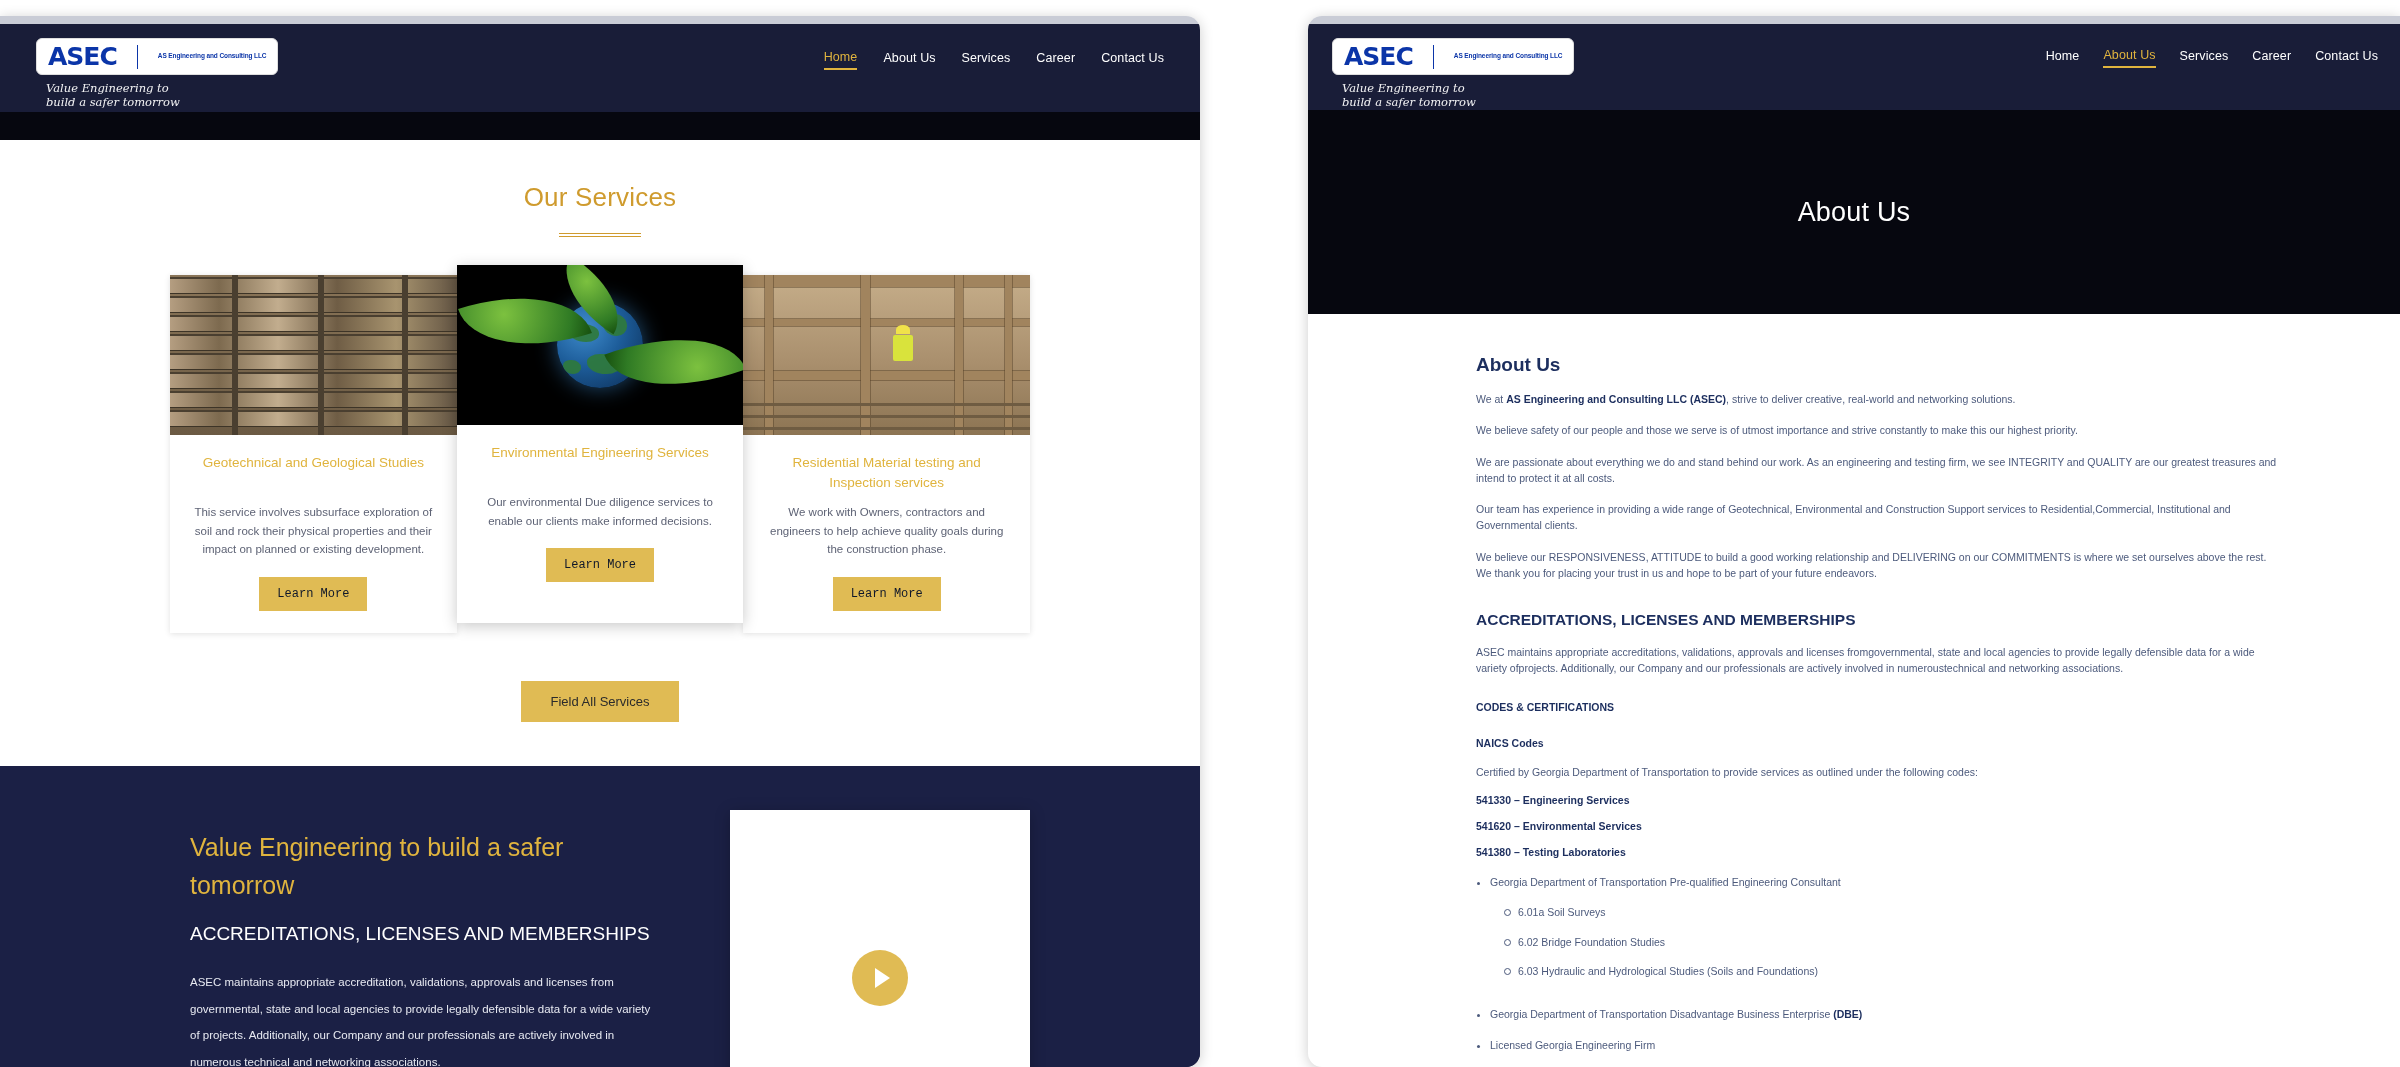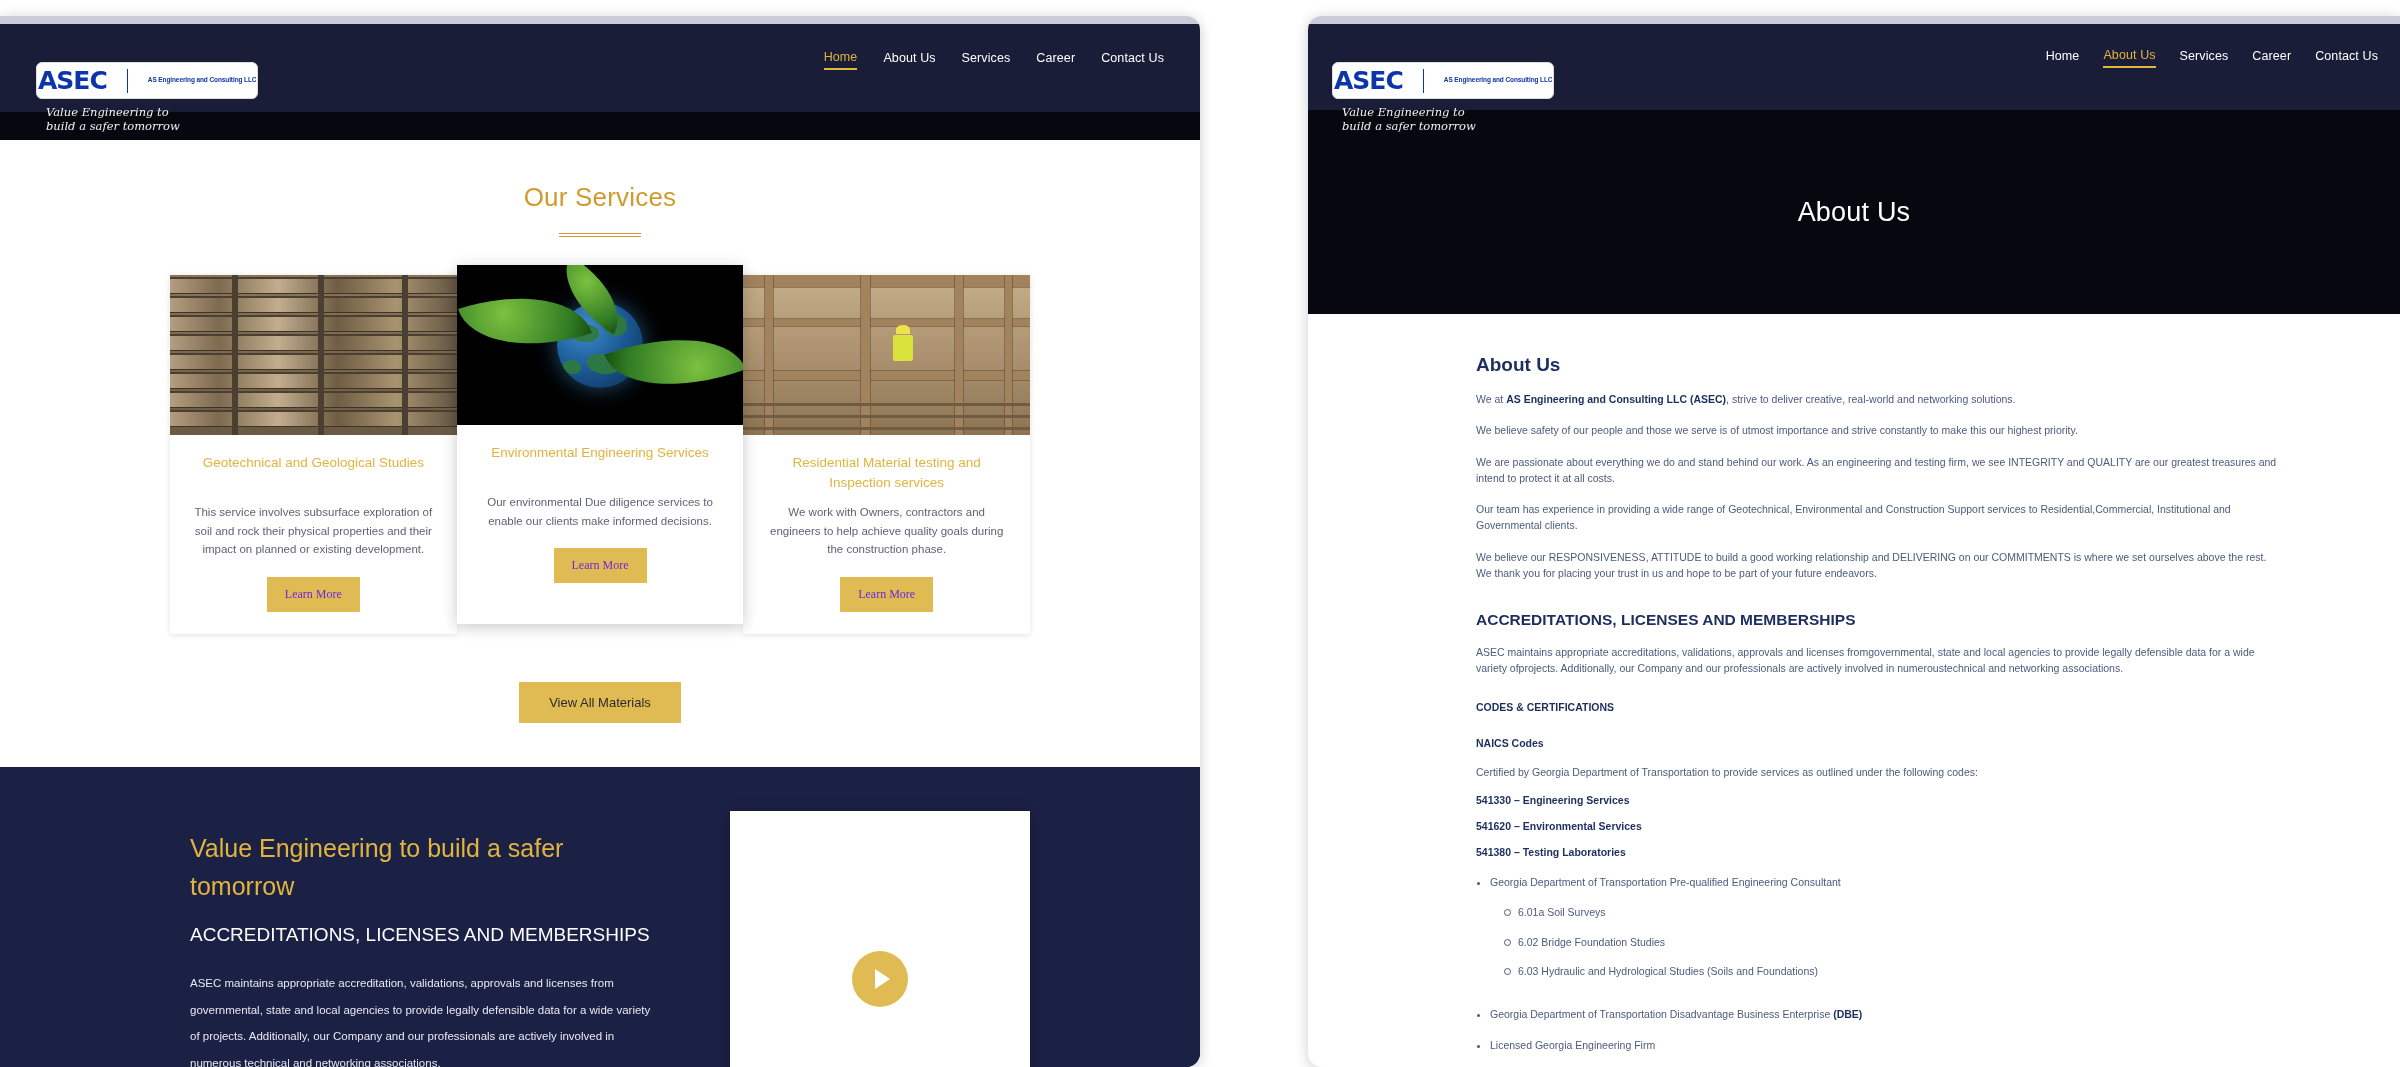"ASEC" .logo-box { margin-top: 24px -> none; padding: 5px 1px -> 5px 11px }
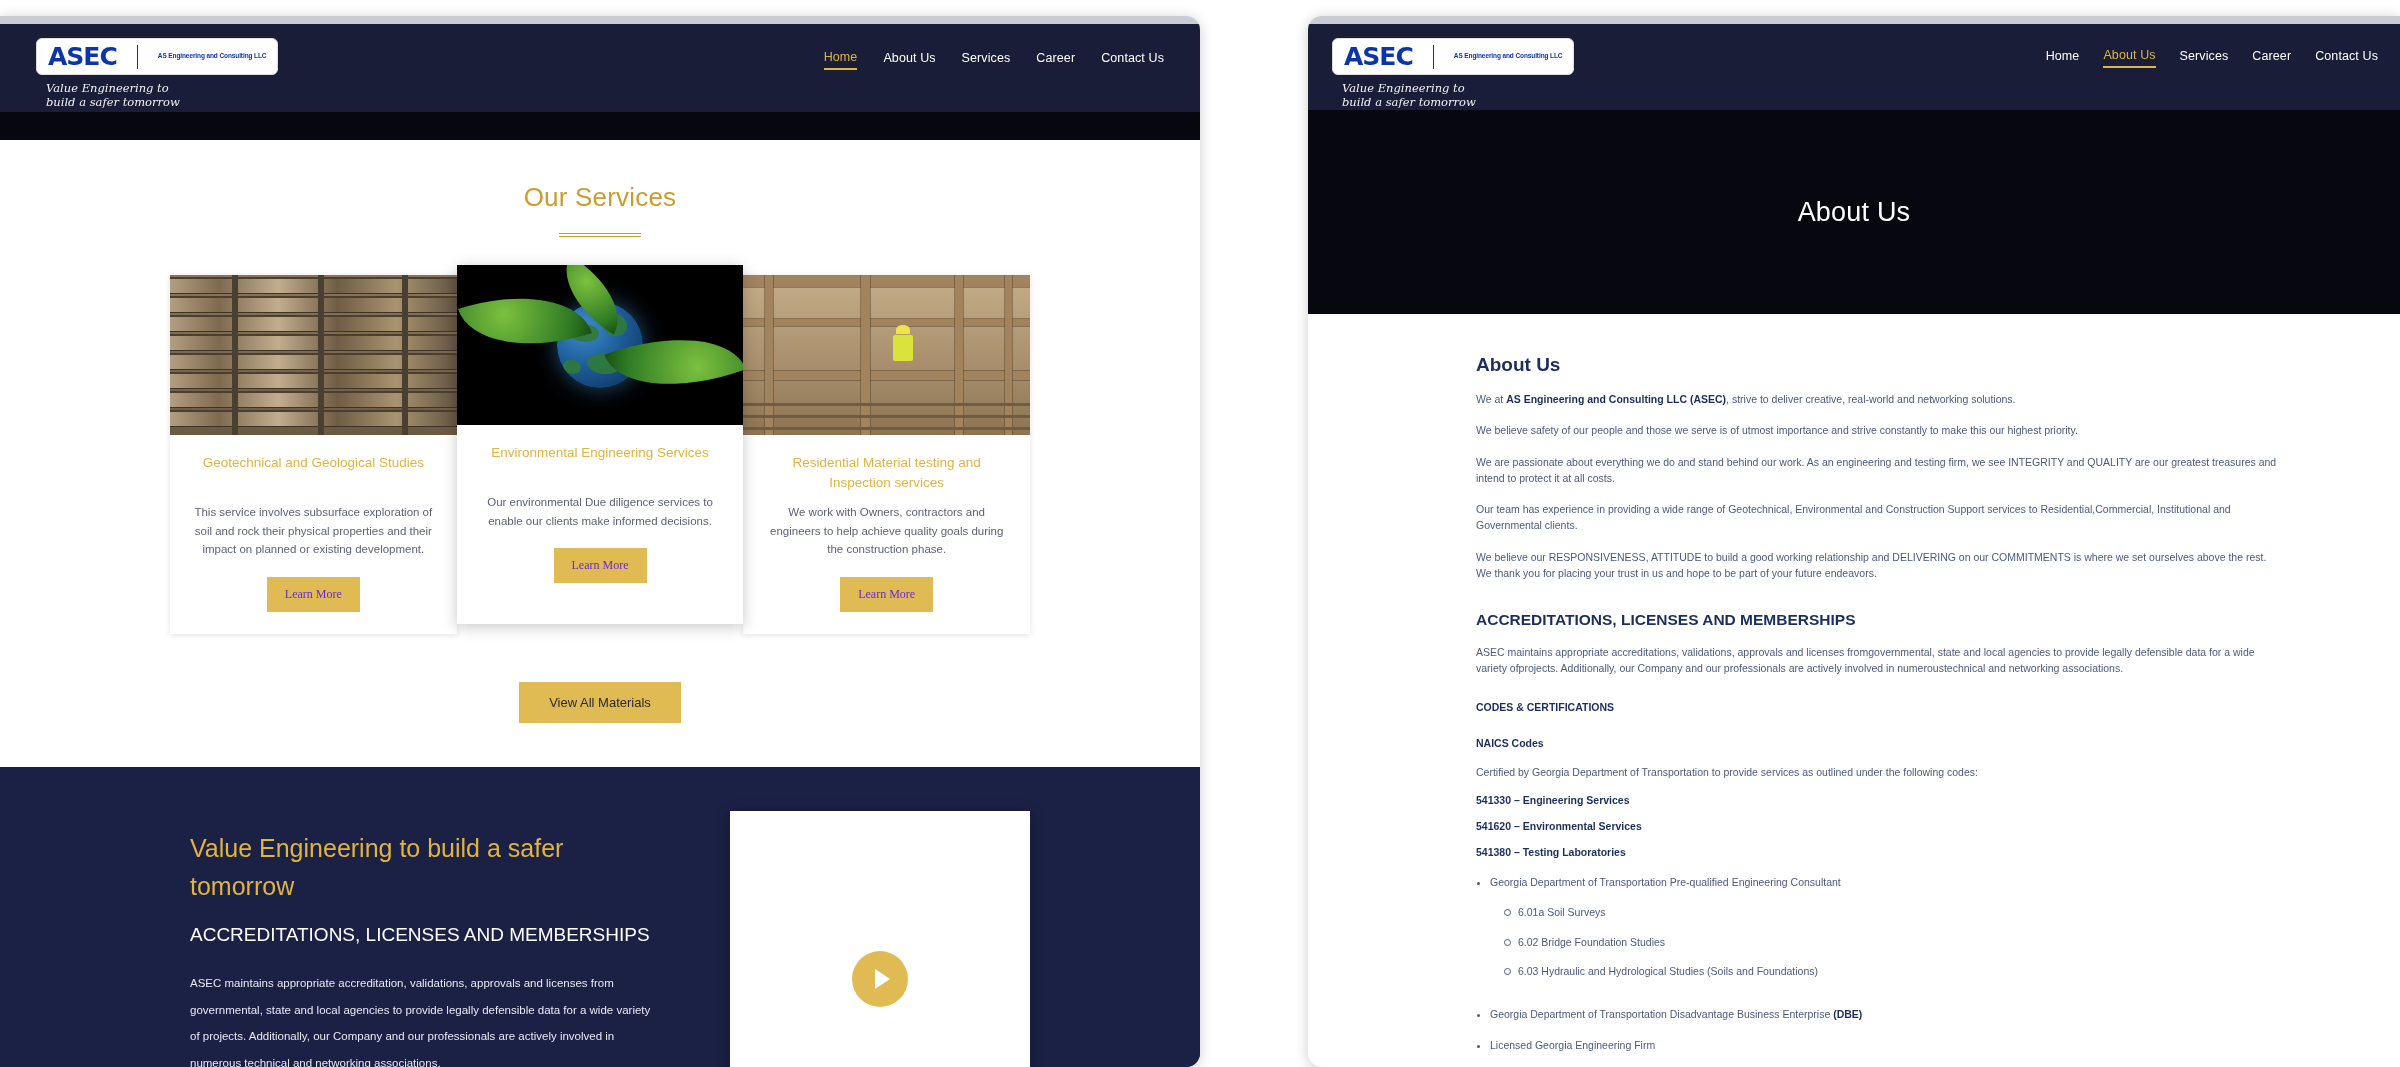"Learn More" .btn-gold { color: #6d28d9 -> #0f172a; font-family: Liberation Serif, serif -> Liberation Mono, monospace }
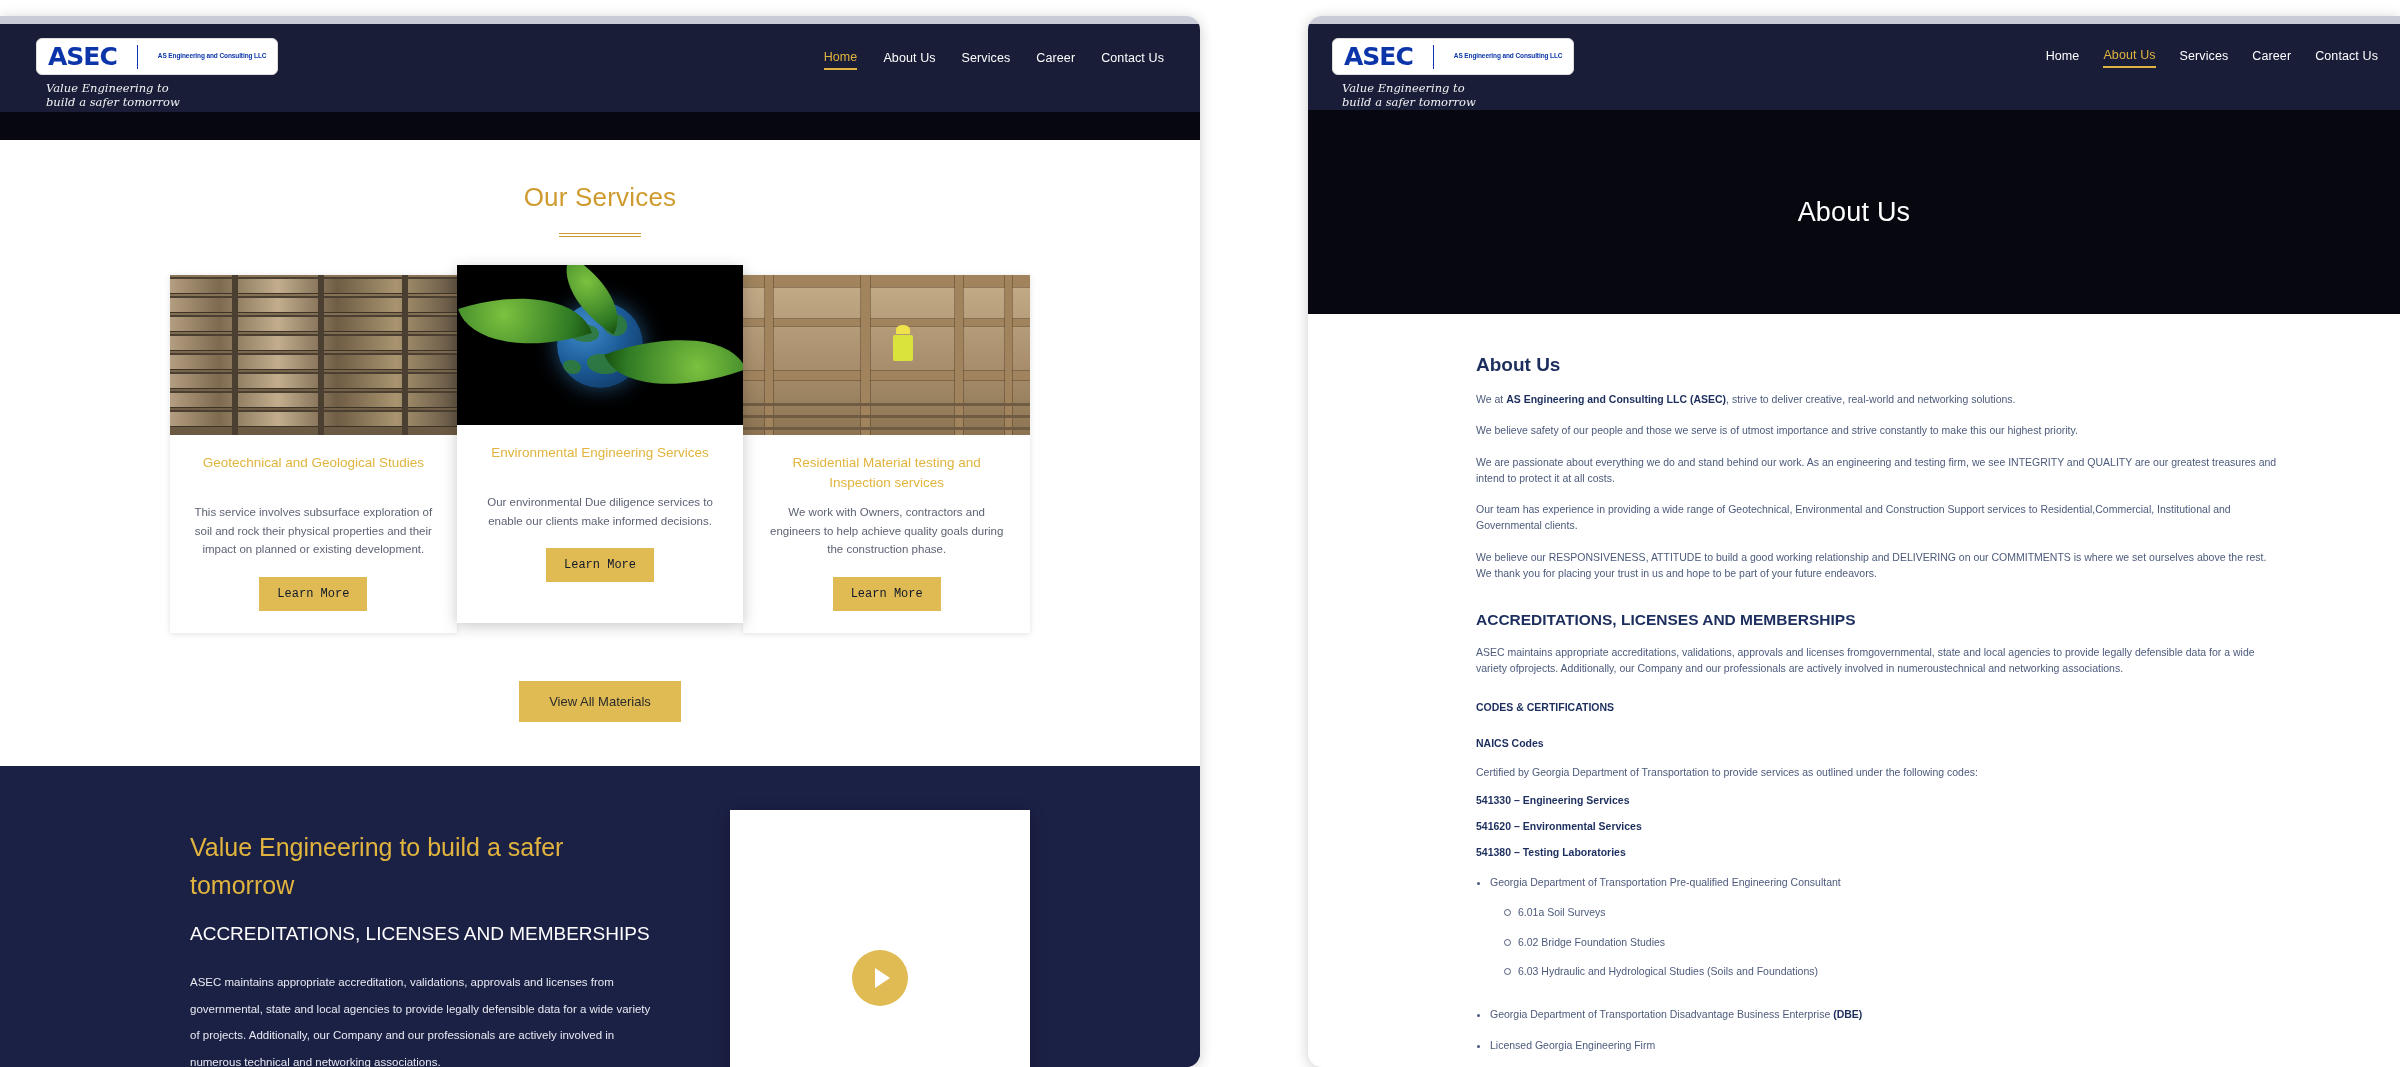"View All Materials" button.btn-viewall { text: View All Materials -> Field All Services }
